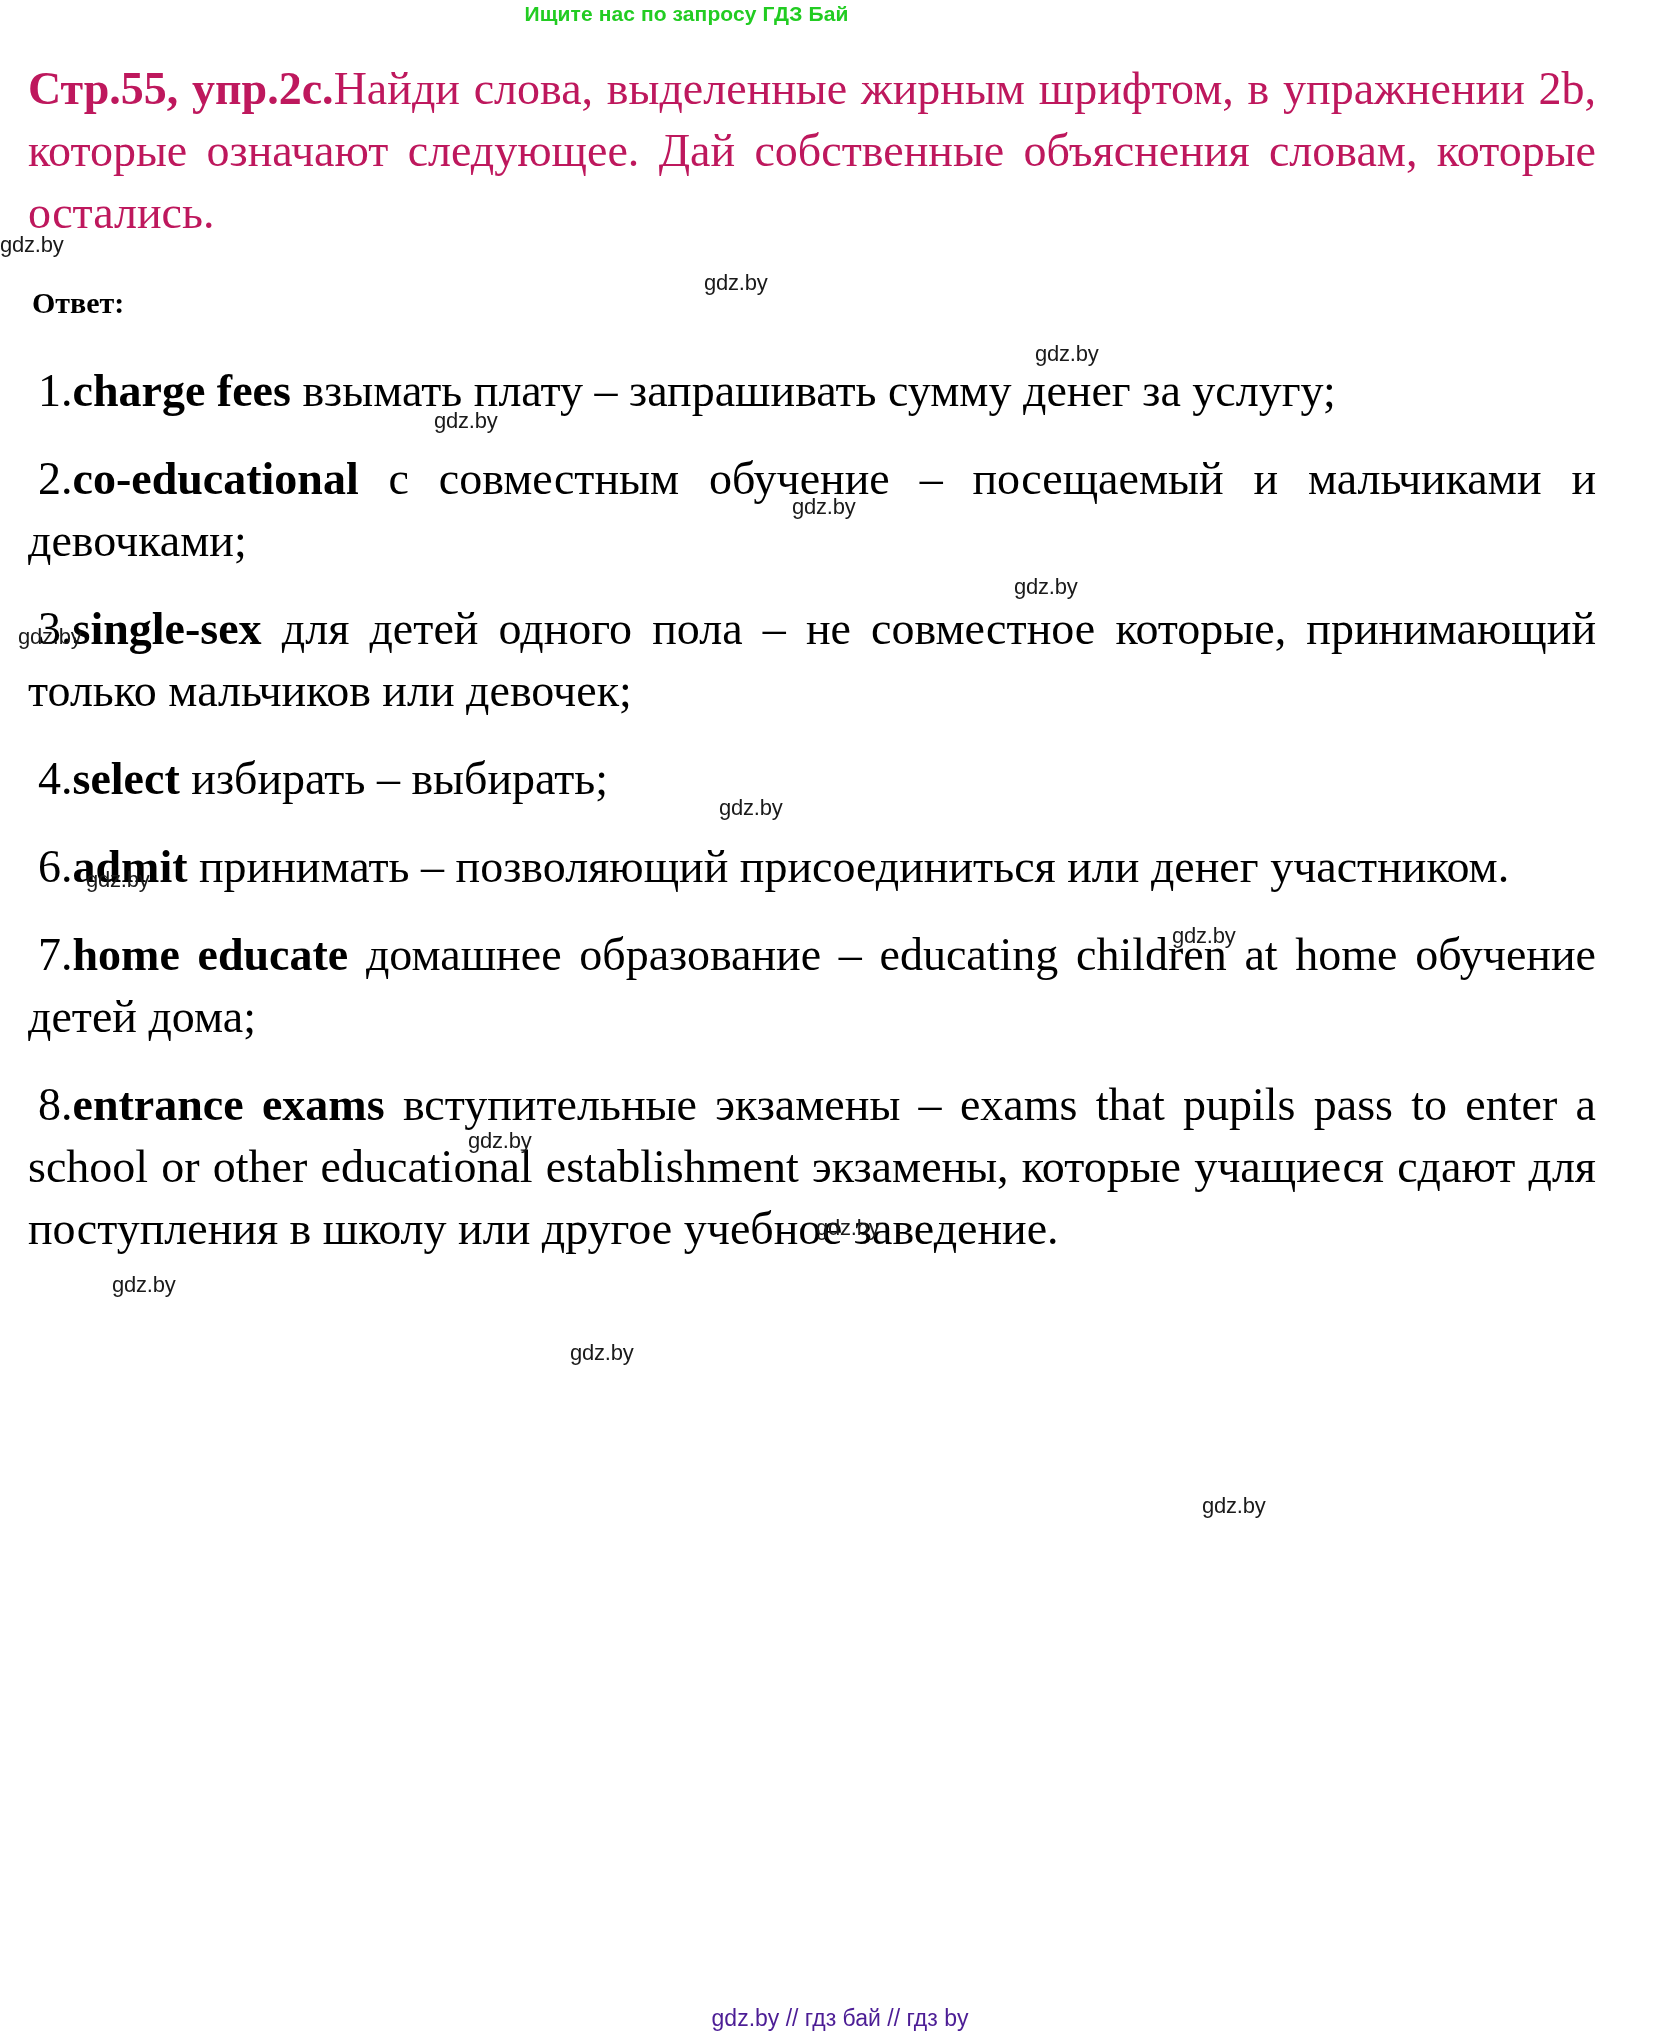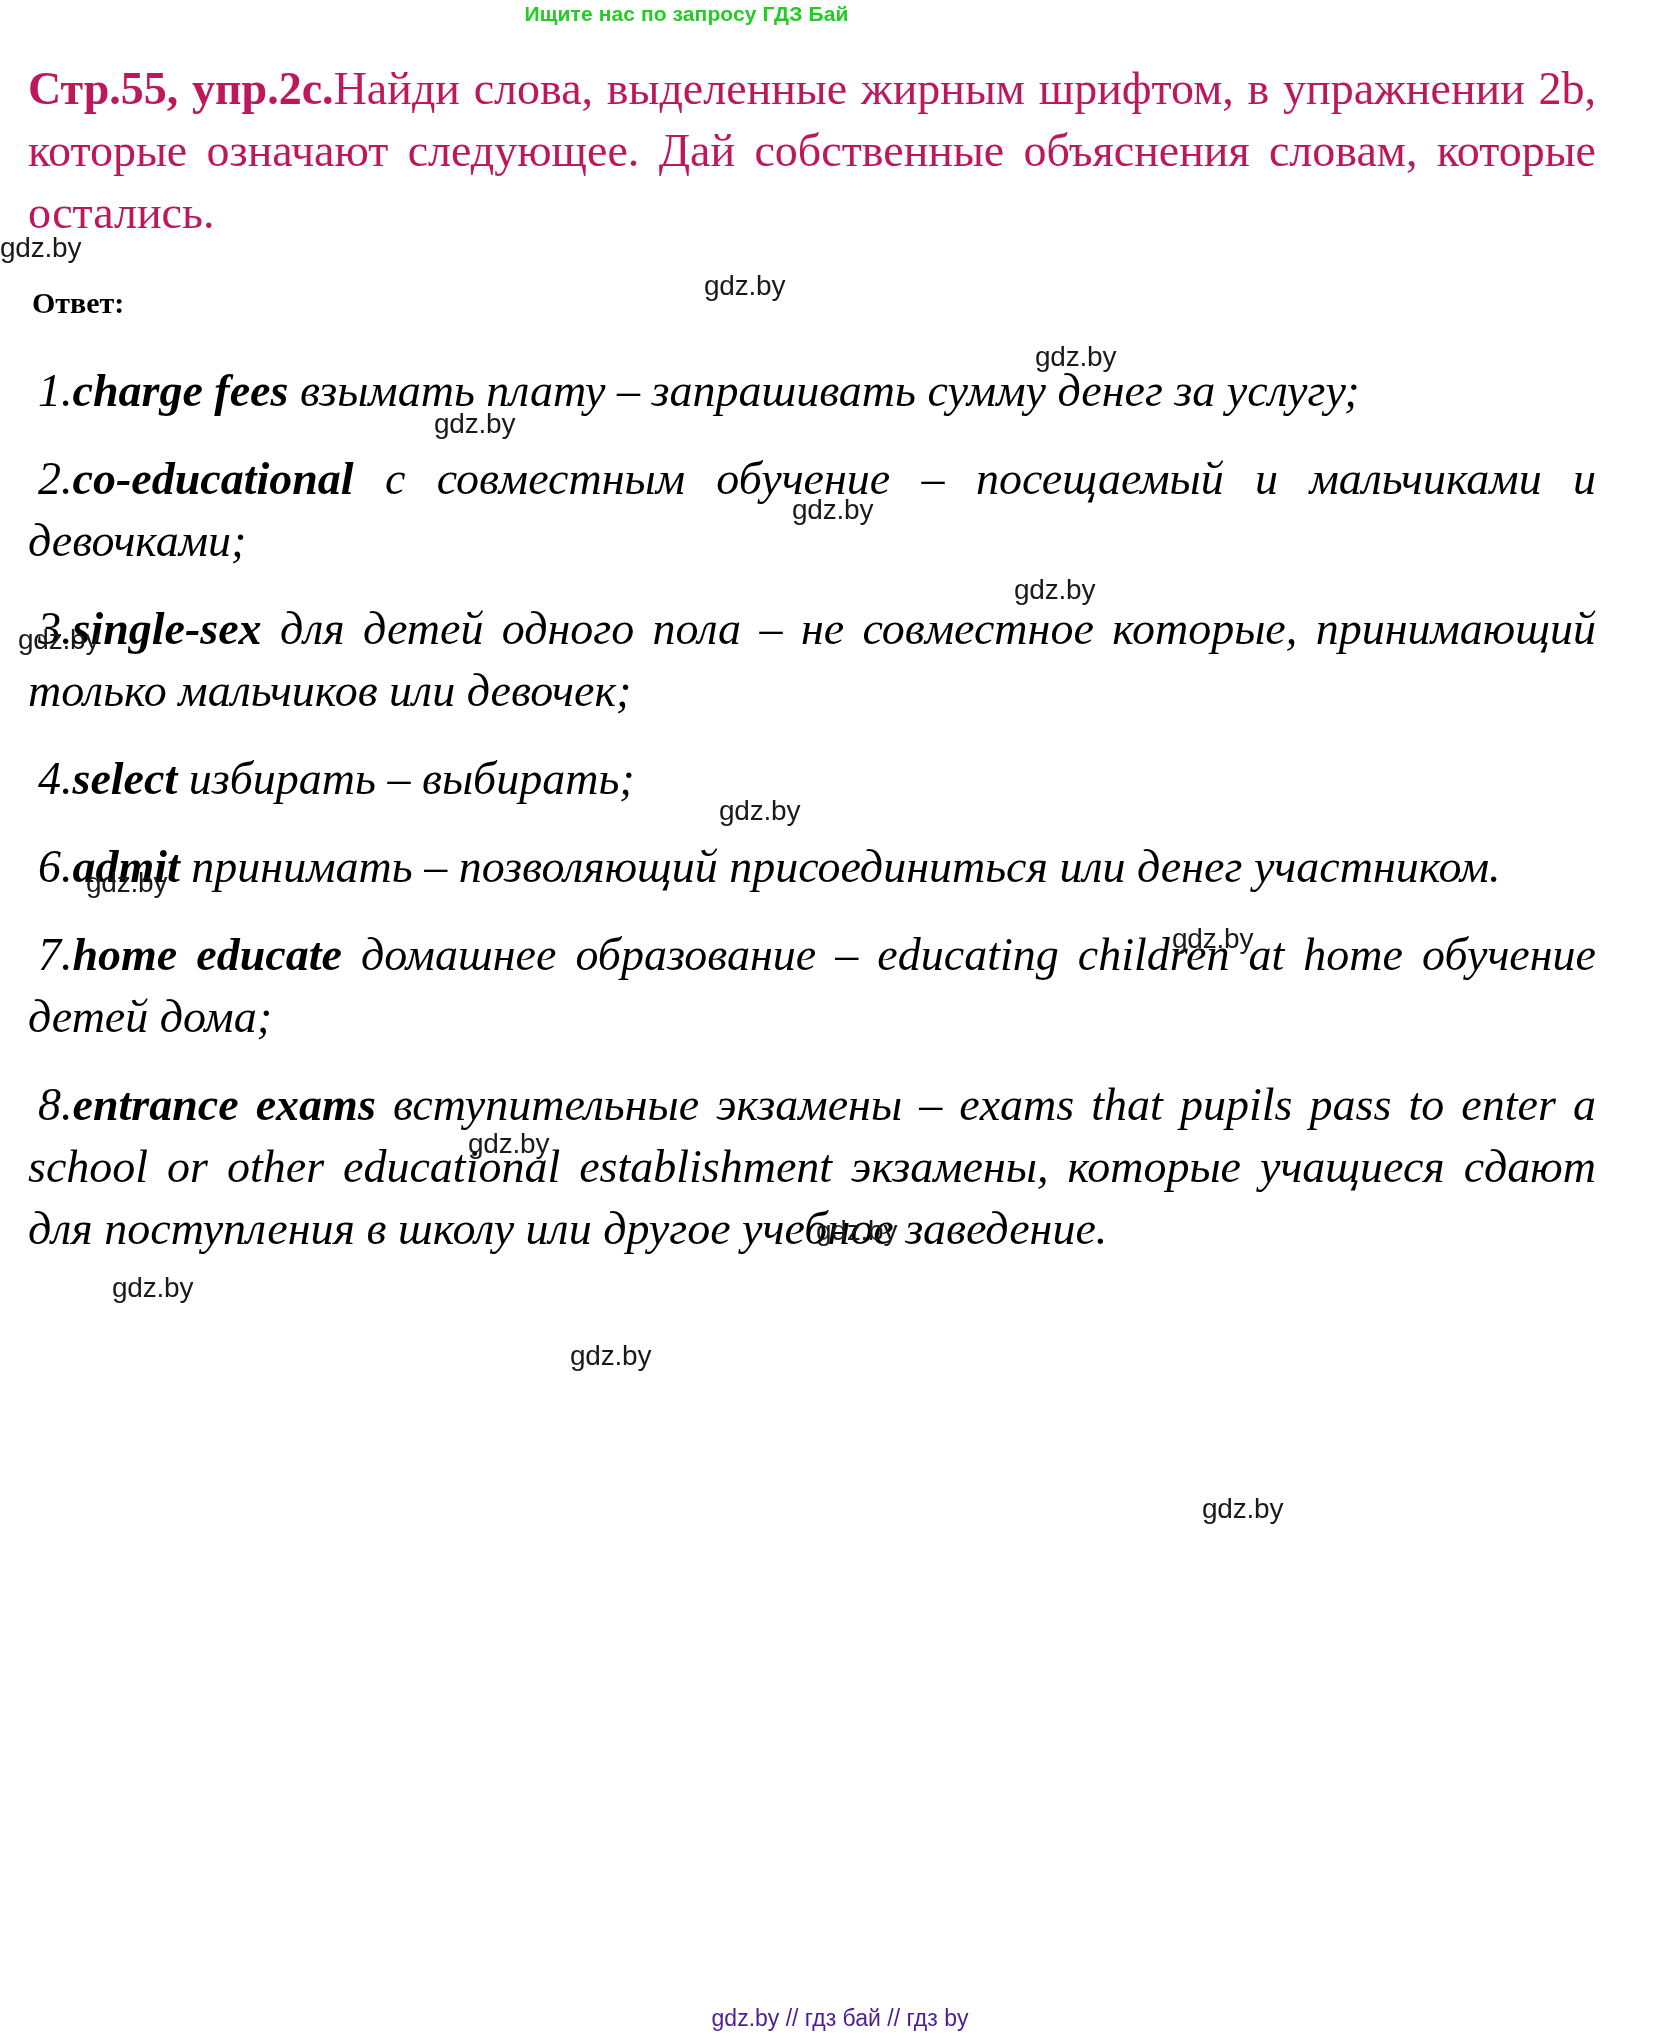"gdz.by" .wm { font-size: 28px -> 22px }
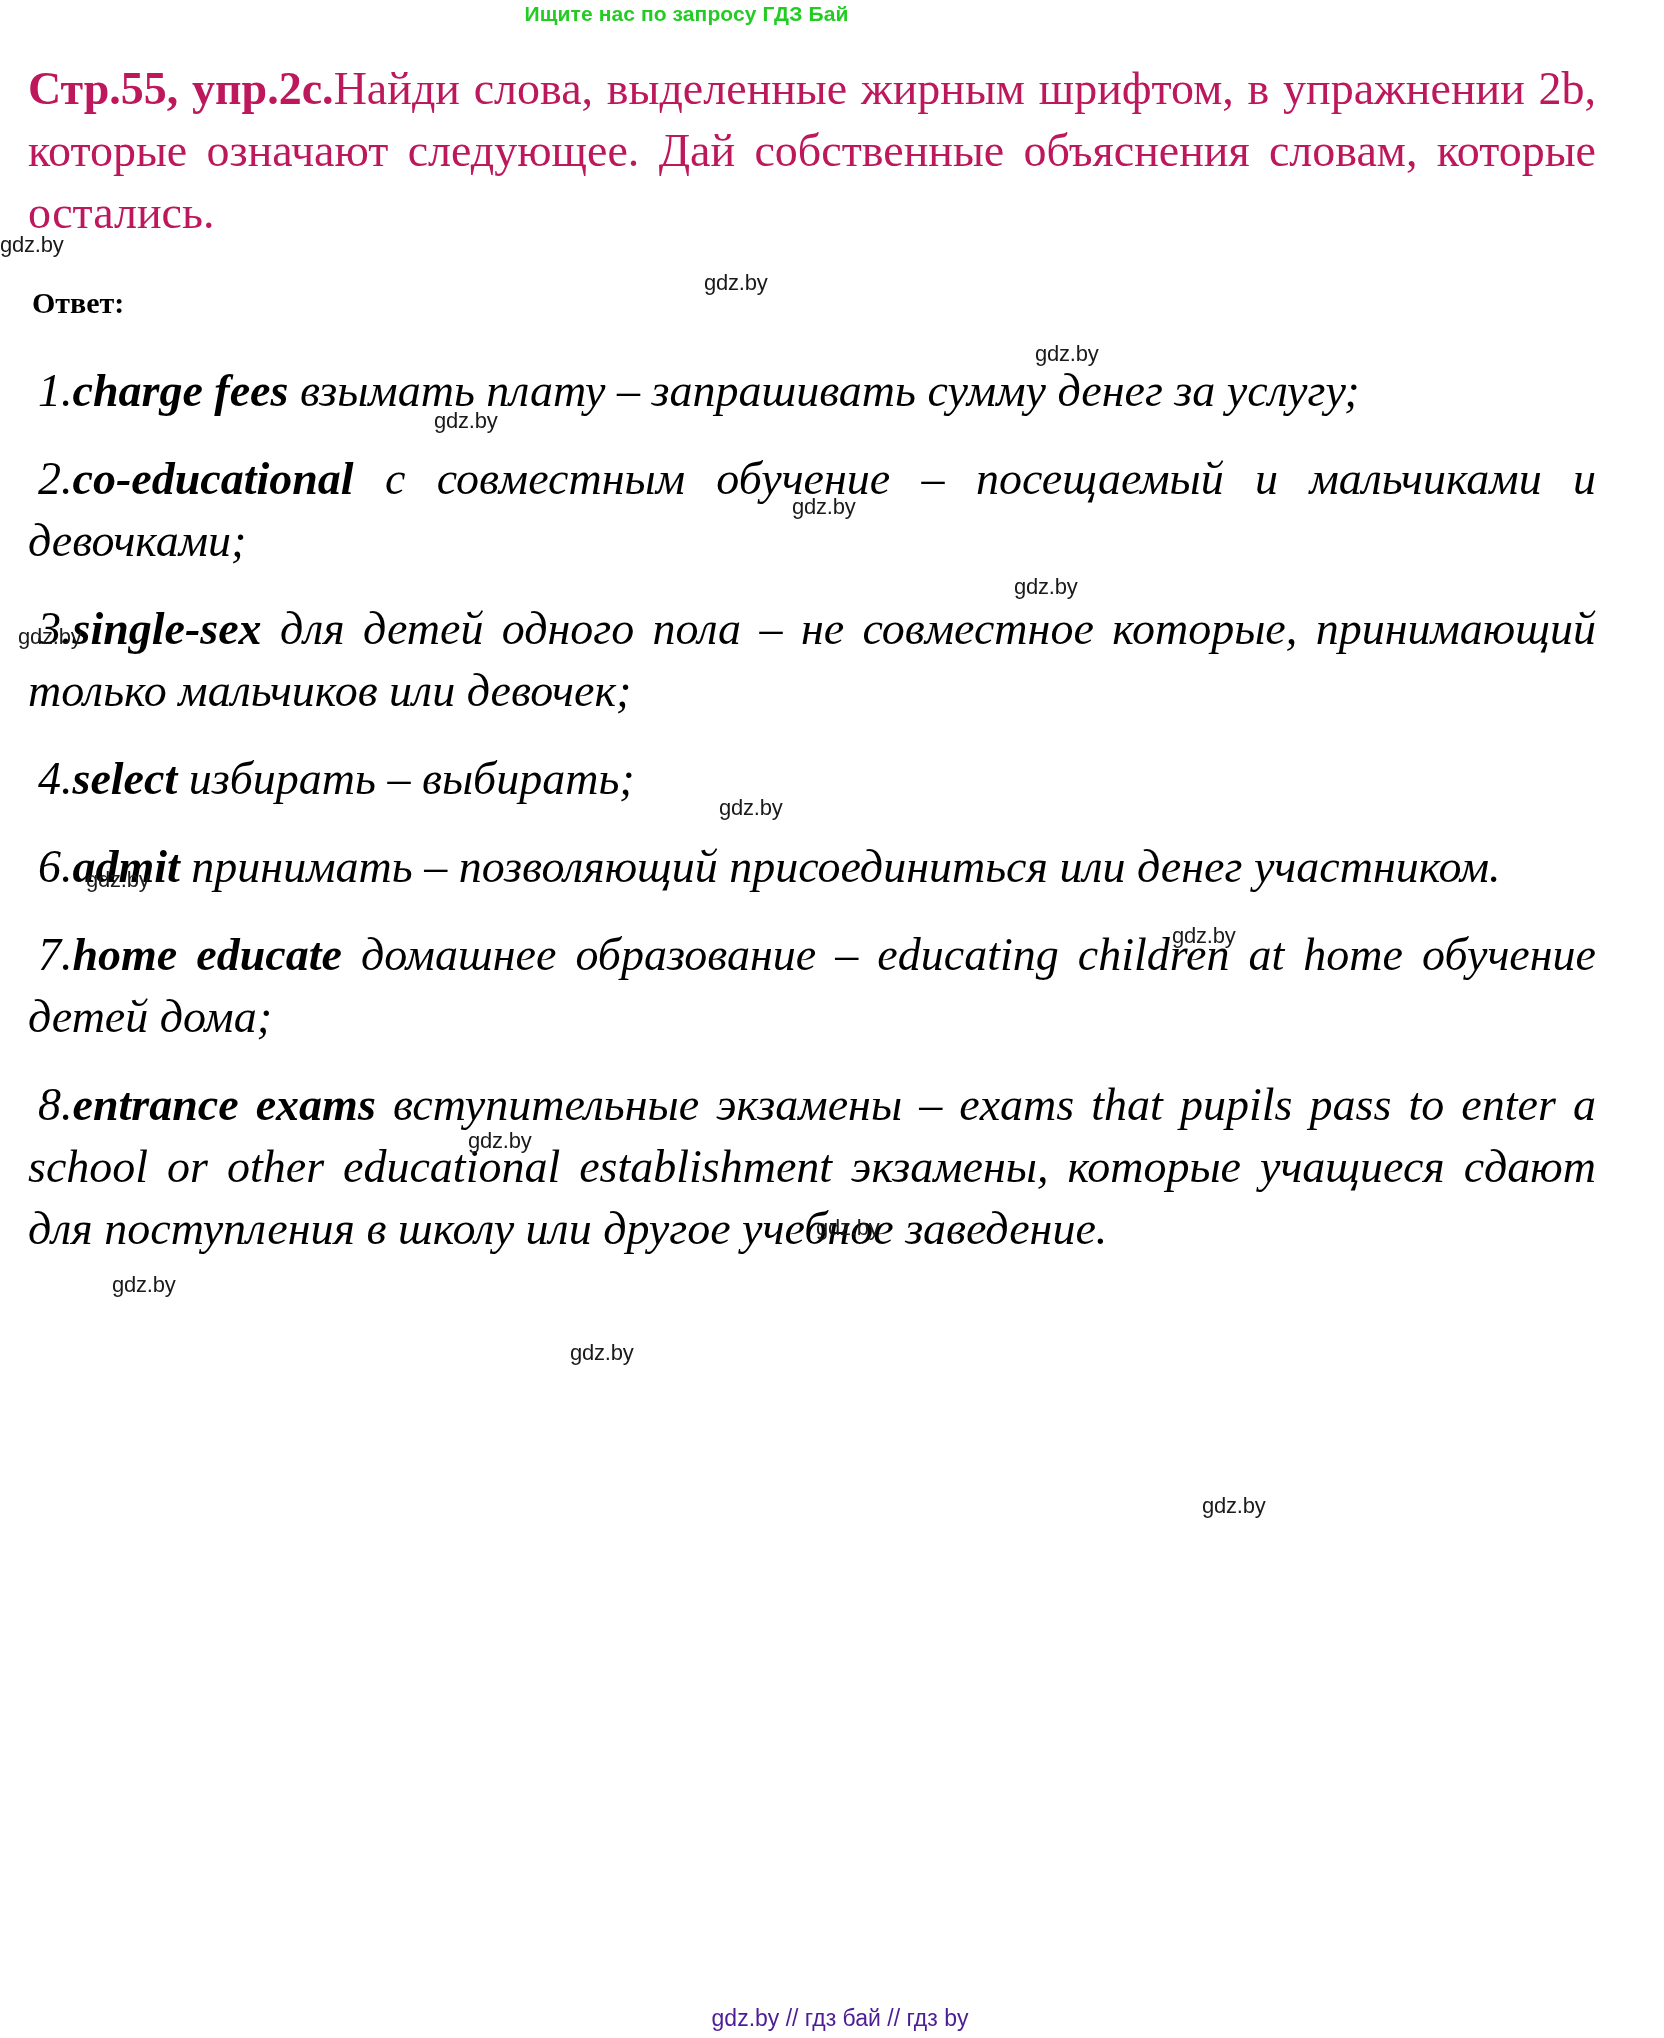"1.charge fees взымать плату –" .item { font-style: italic -> none }
